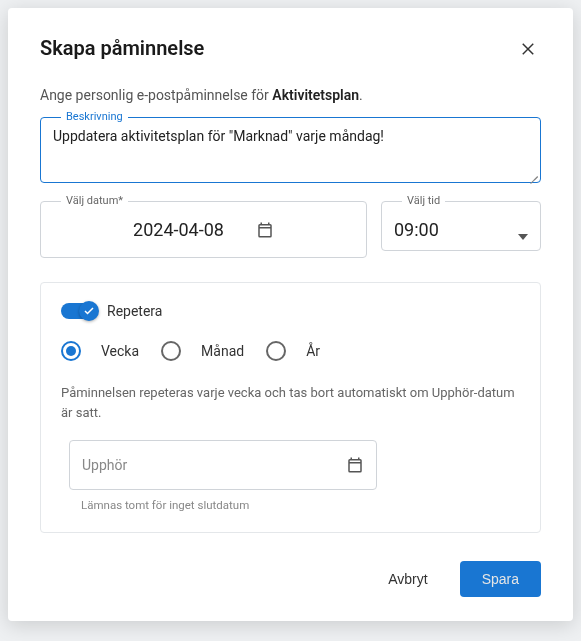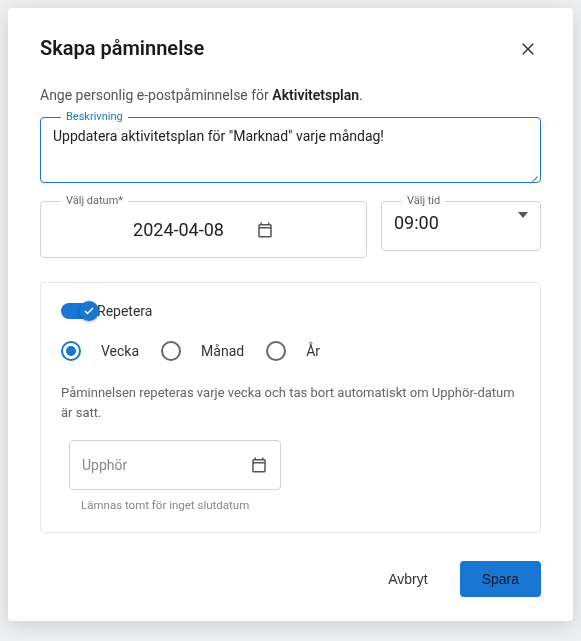"Välj tid" .time-field { align-items: flex-start -> flex-end }
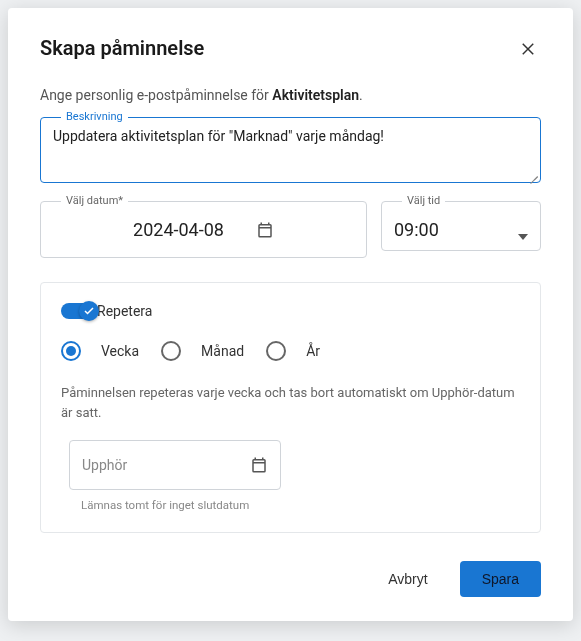"Repetera" .toggle-row { gap: none -> 10px }
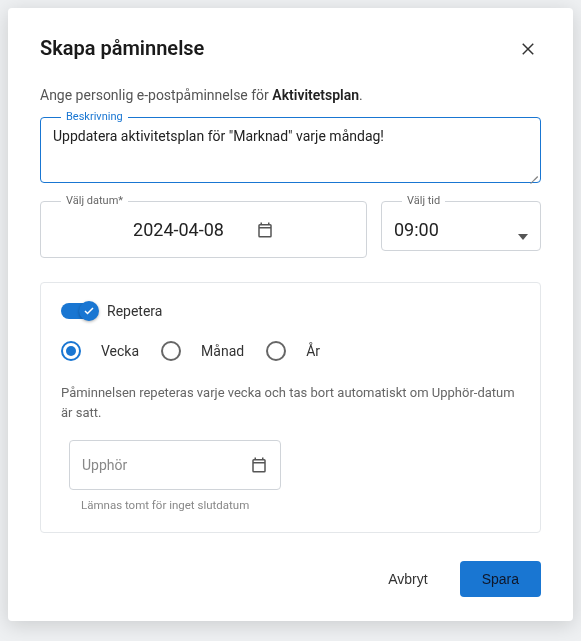"Upphör" .end-date-field { width: 212px -> 308px }
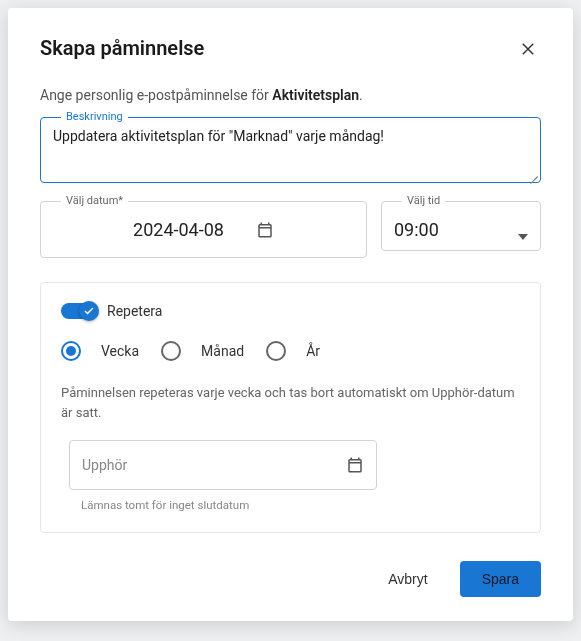"Spara" .btn-save { color: #0f172a -> #e5e5e5 }
